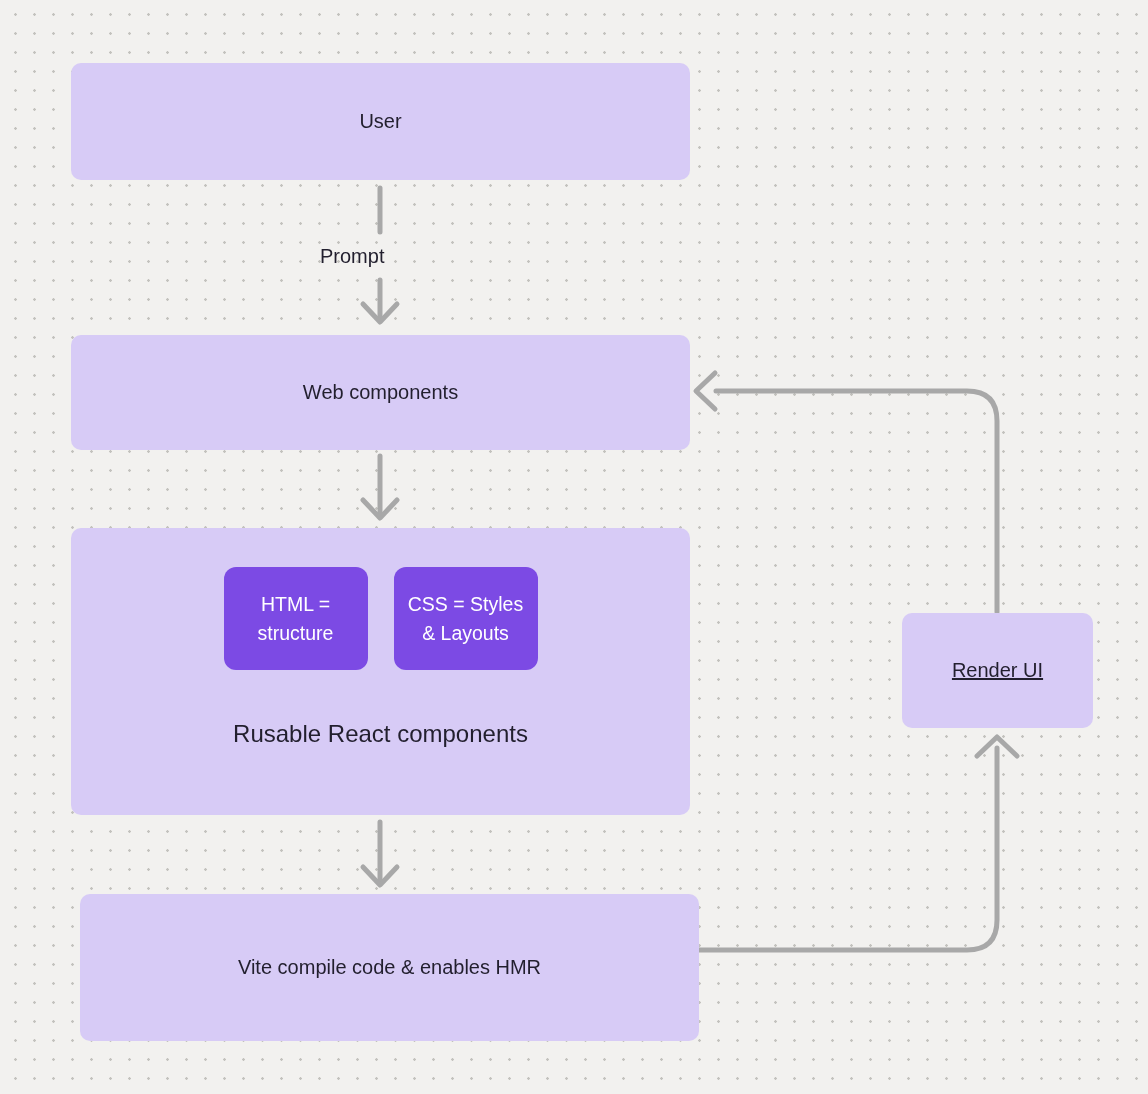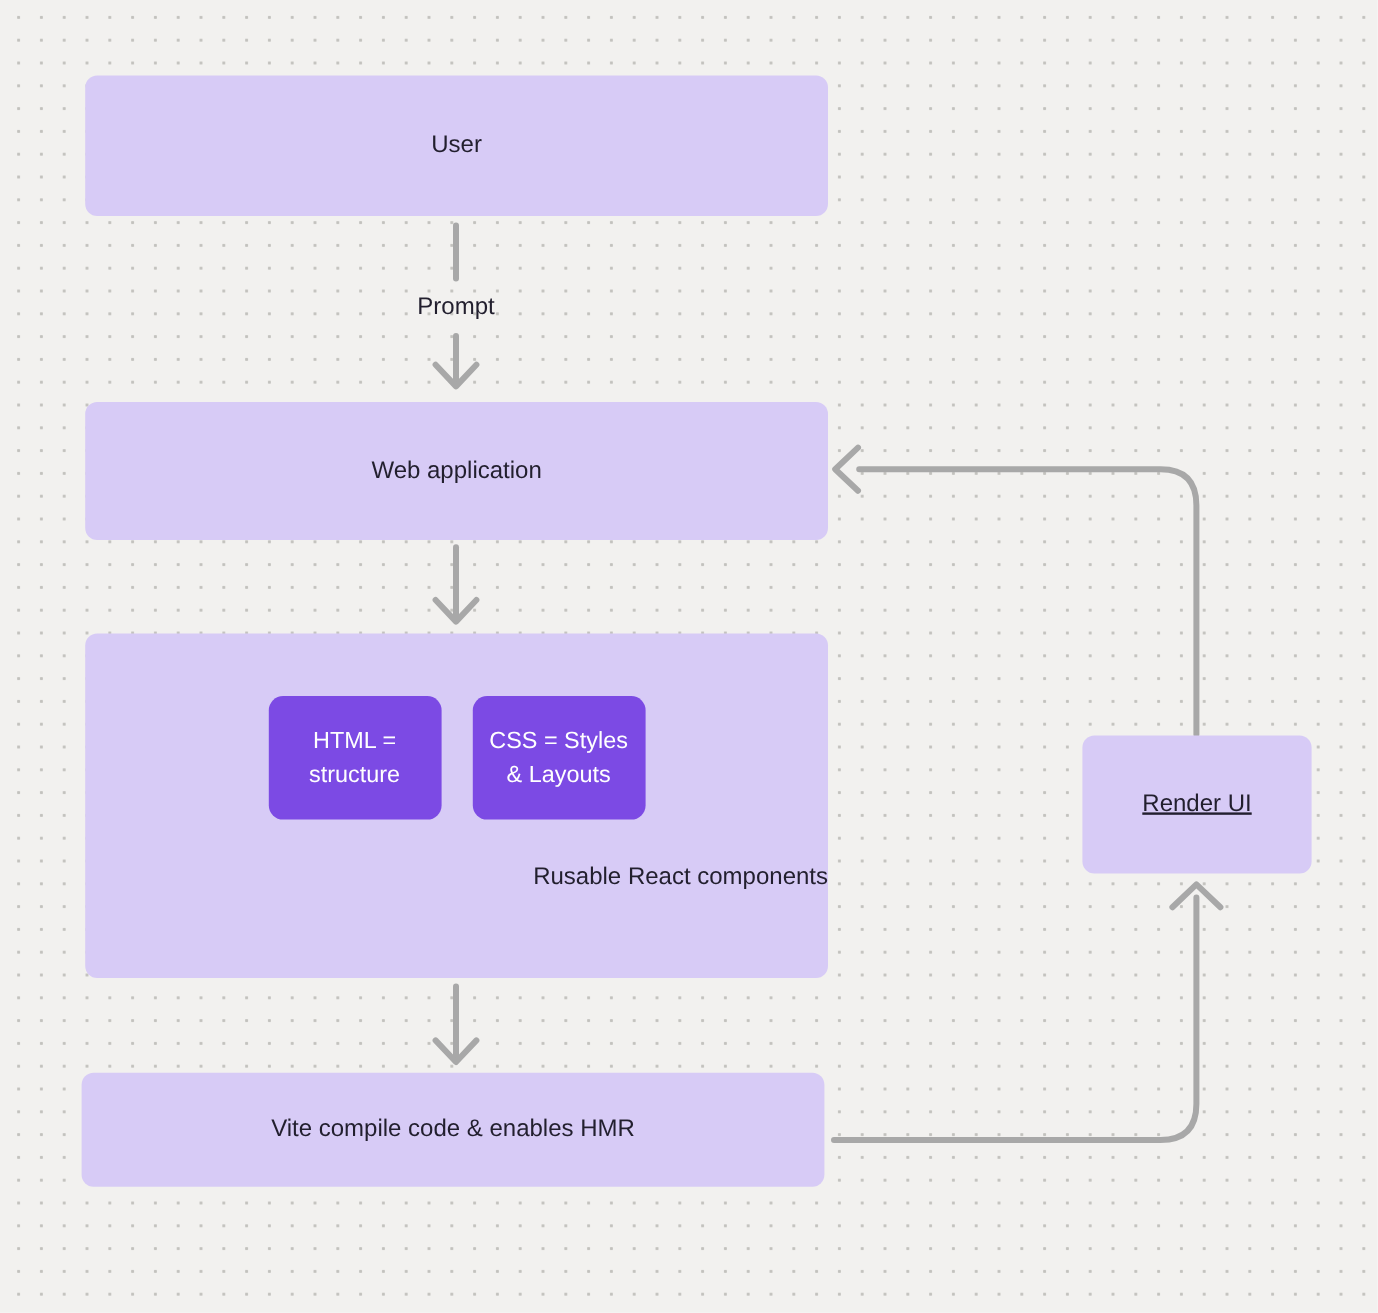"Prompt" .edge-label { text-align: center -> left }
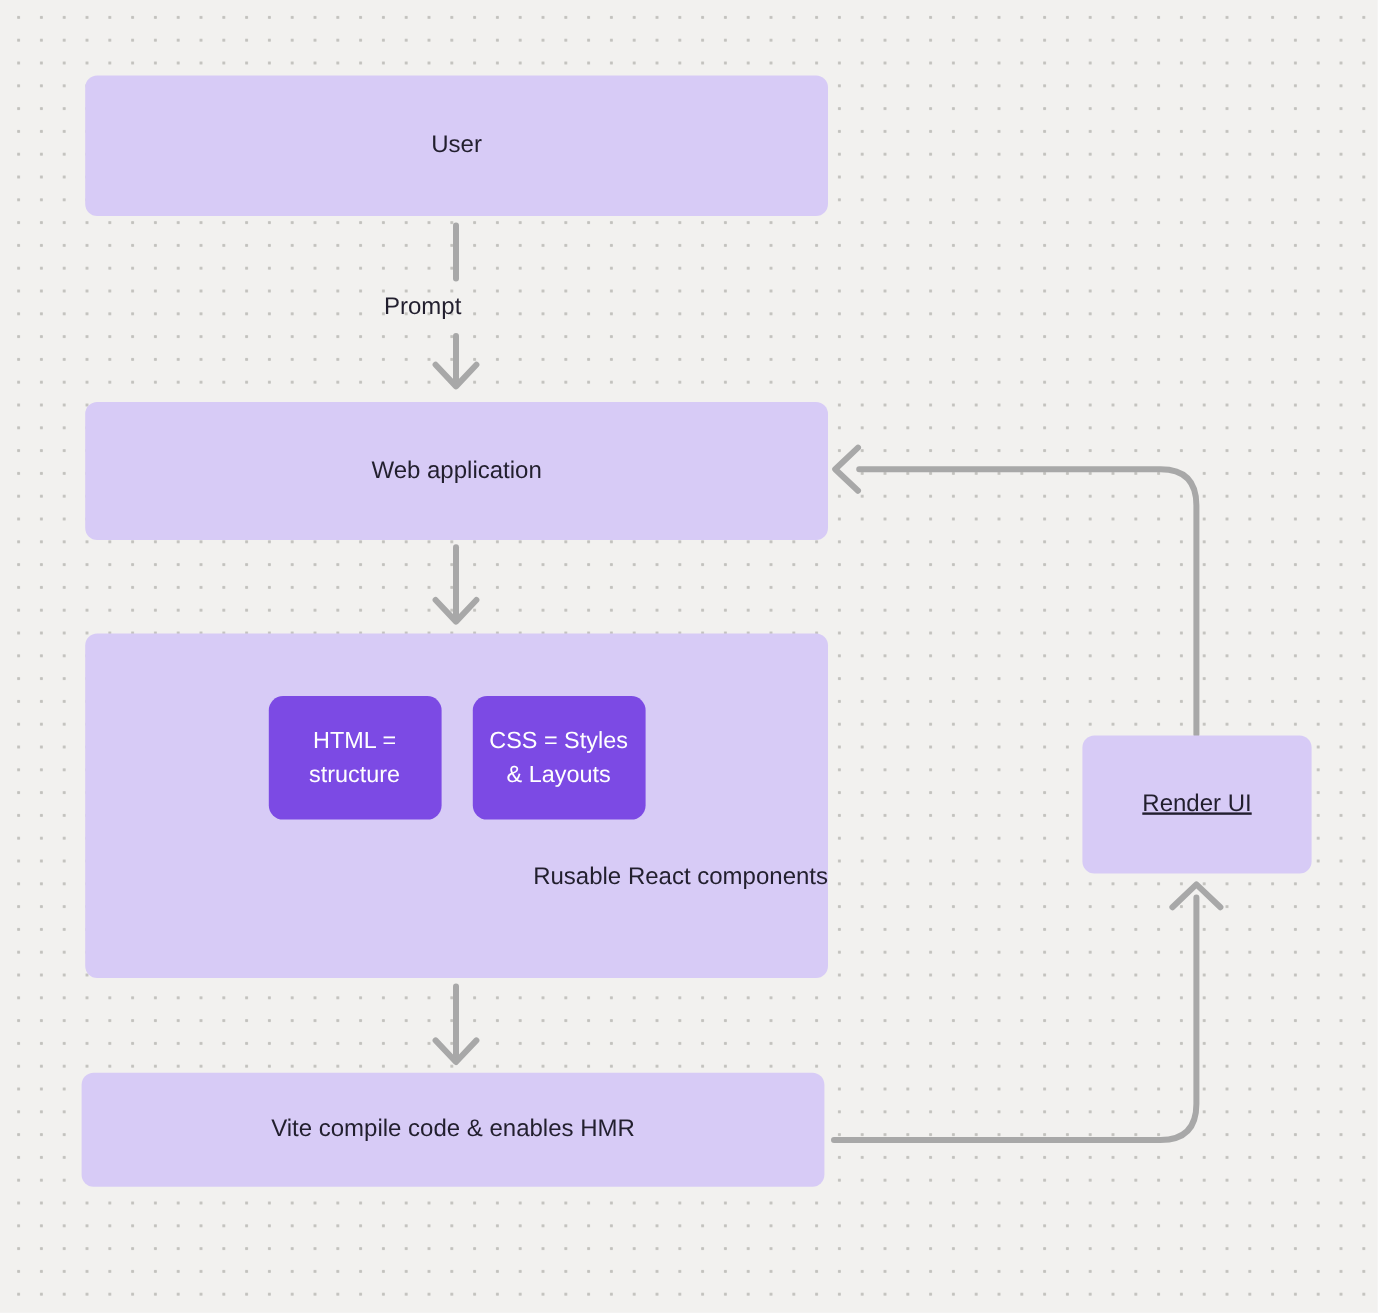"Web application" span { text: application -> components }
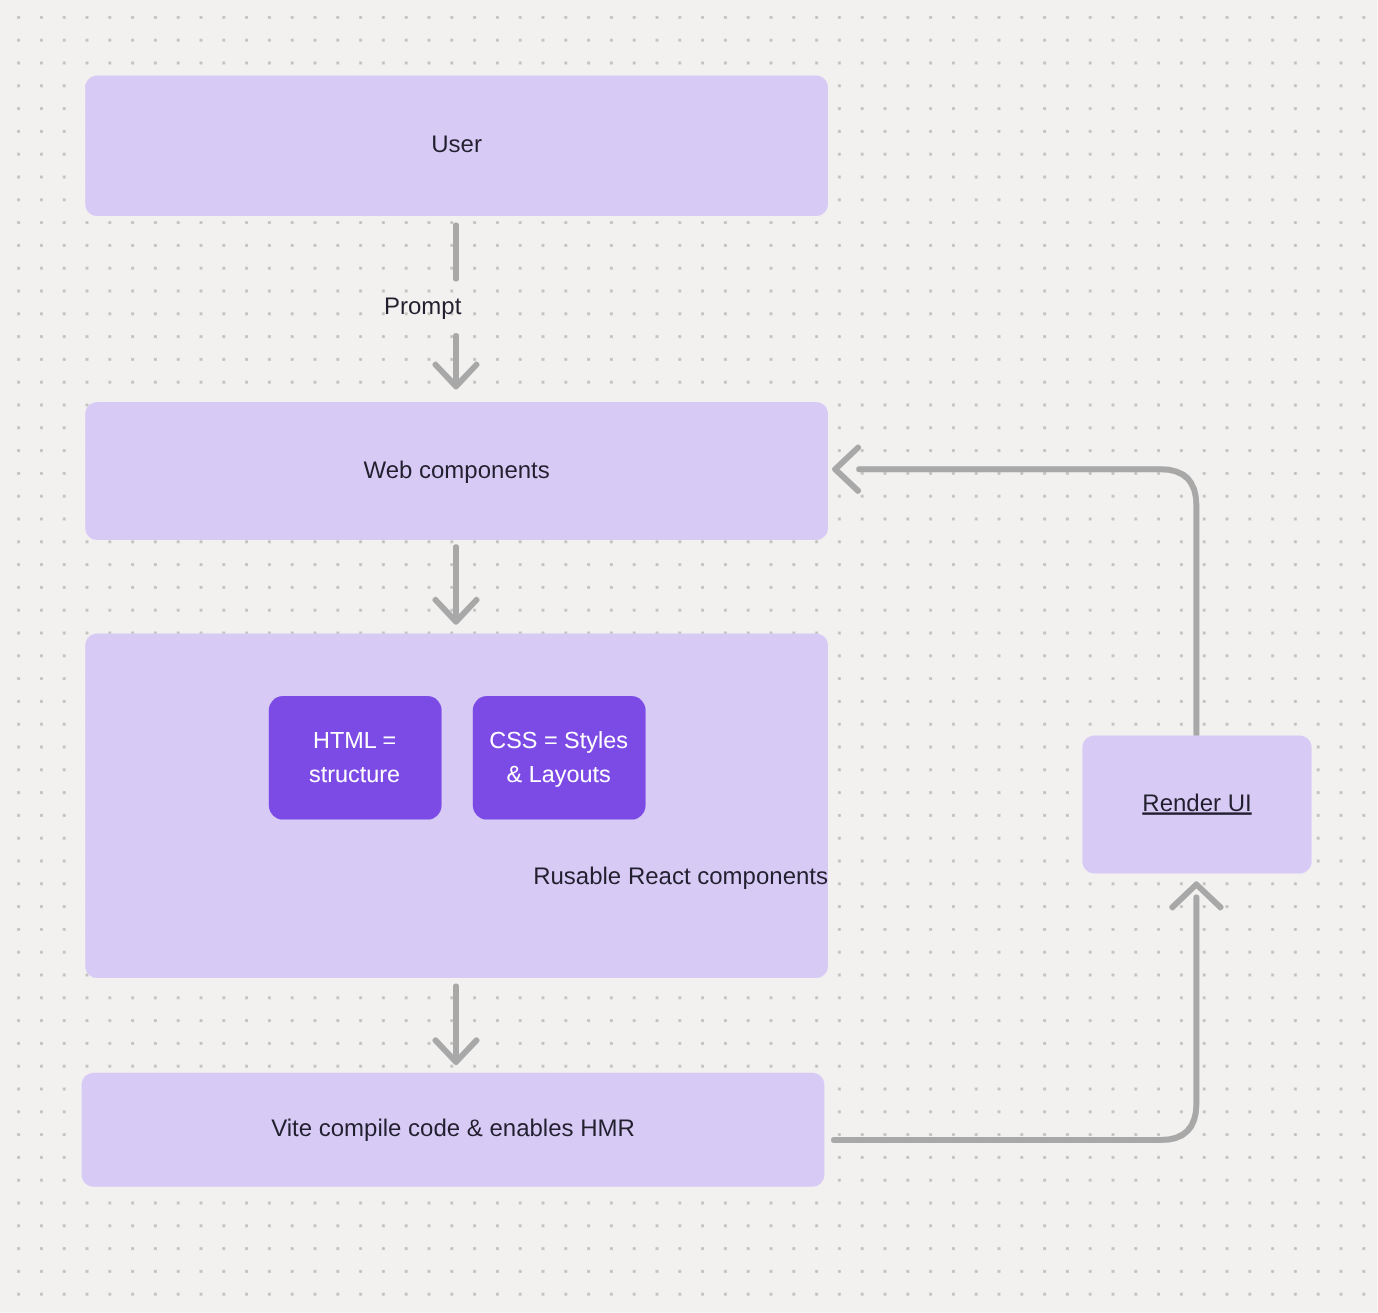"HTML = structure" .component-row { top: 52px -> 39px }
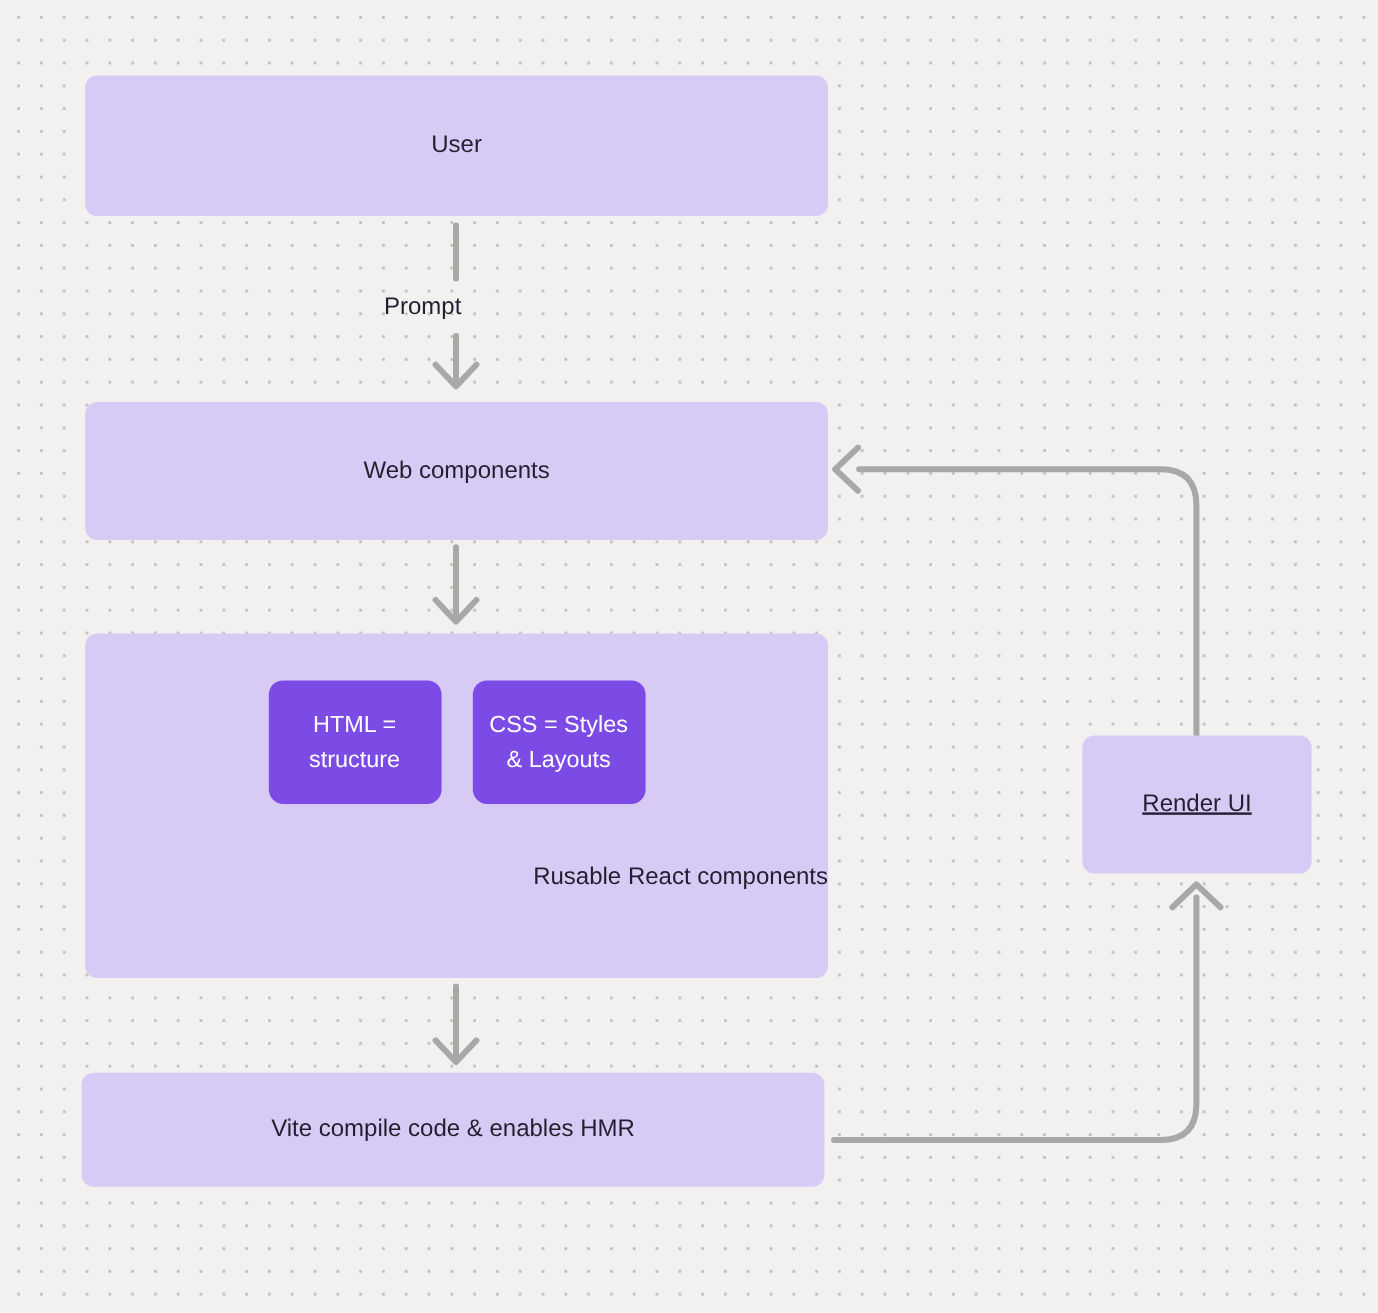"Rusable React components" .group-caption { font-size: 20px -> 24px; text-align: right -> center }
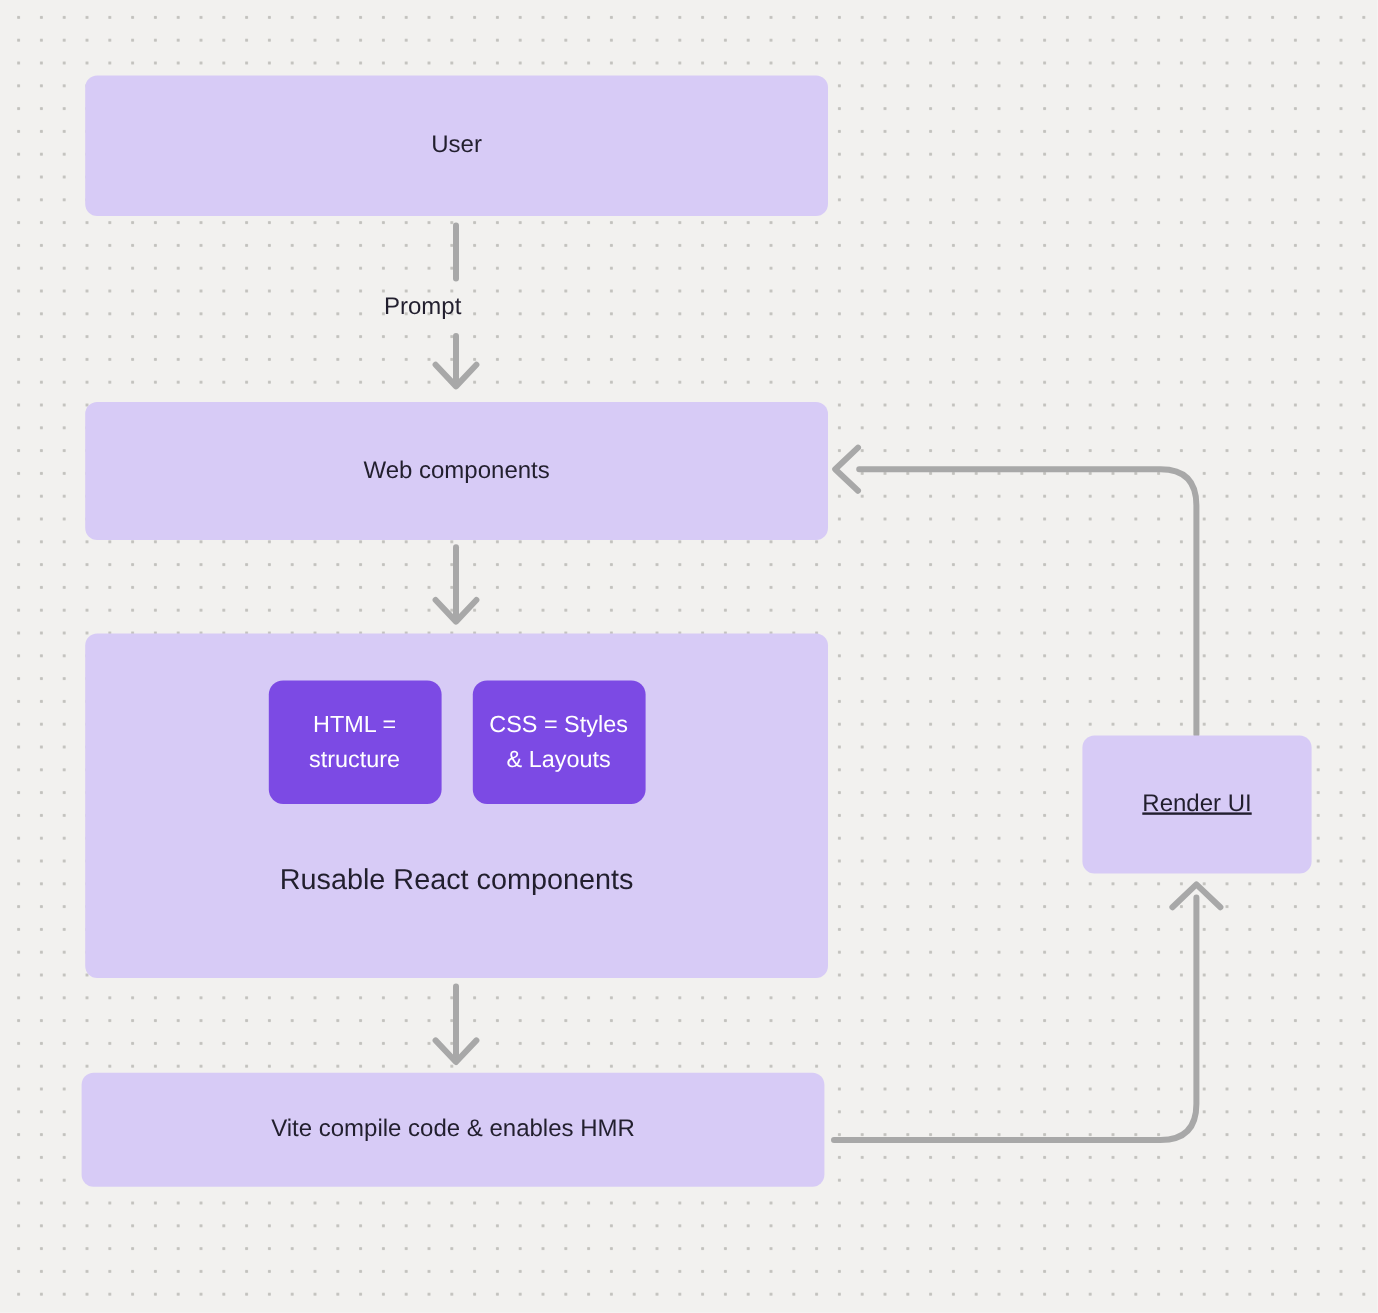"Vite compile code & enables" .node-vite { height: 95px -> 147px; left: 68px -> 80px }
